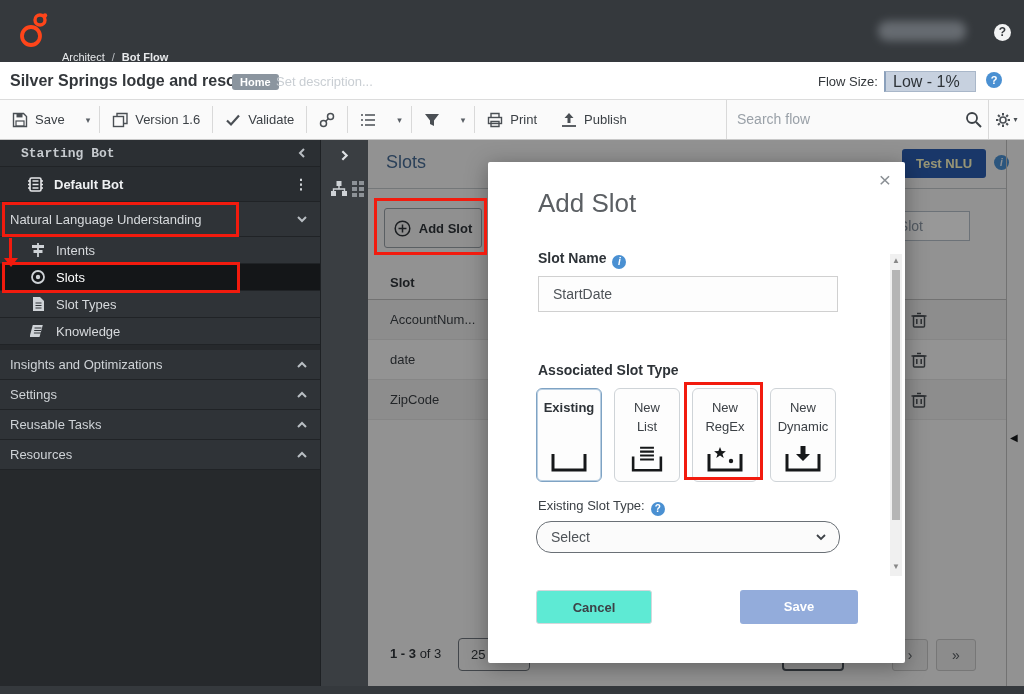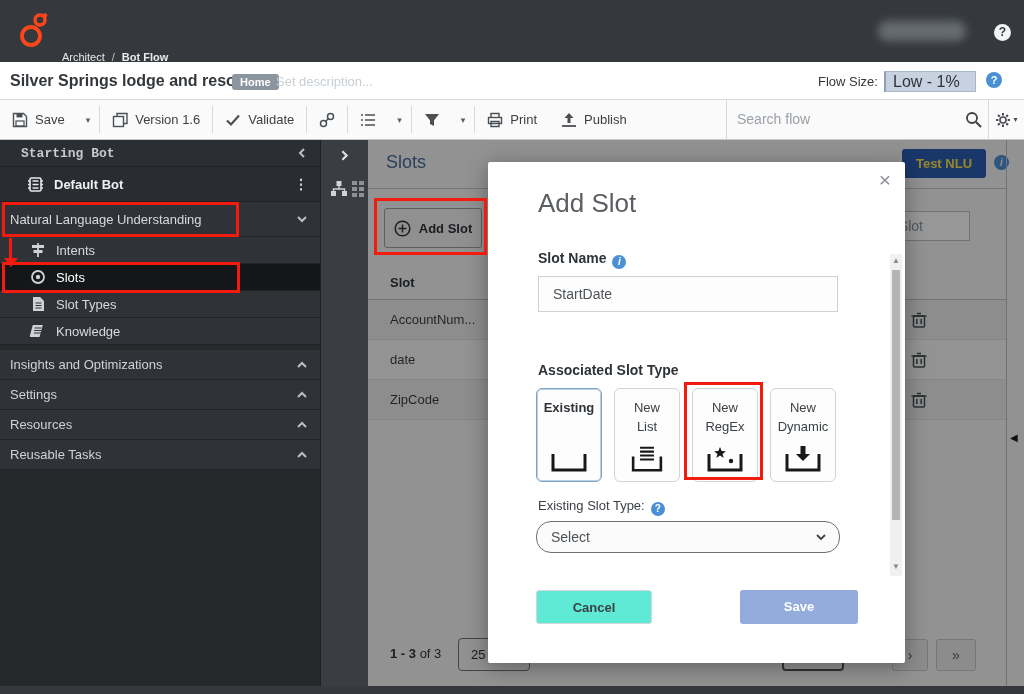"Test NLU" .test-nlu-btn { color: #fde047 -> #fef9c3 }
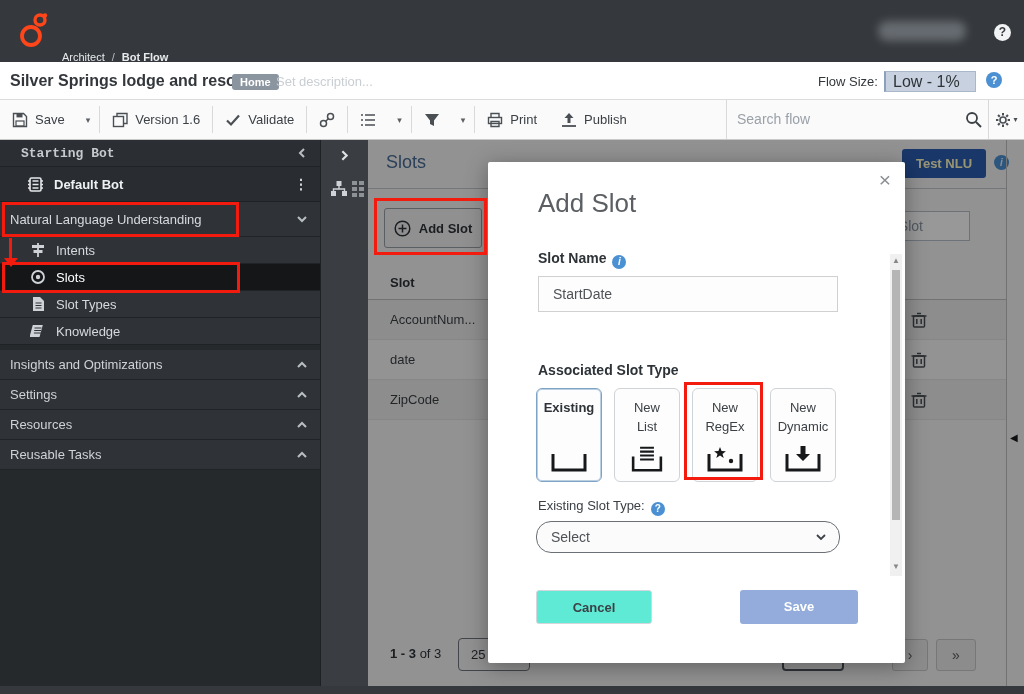"Resources" div.sb-row { order: before "Reusable Tasks" -> after "Reusable Tasks" }
